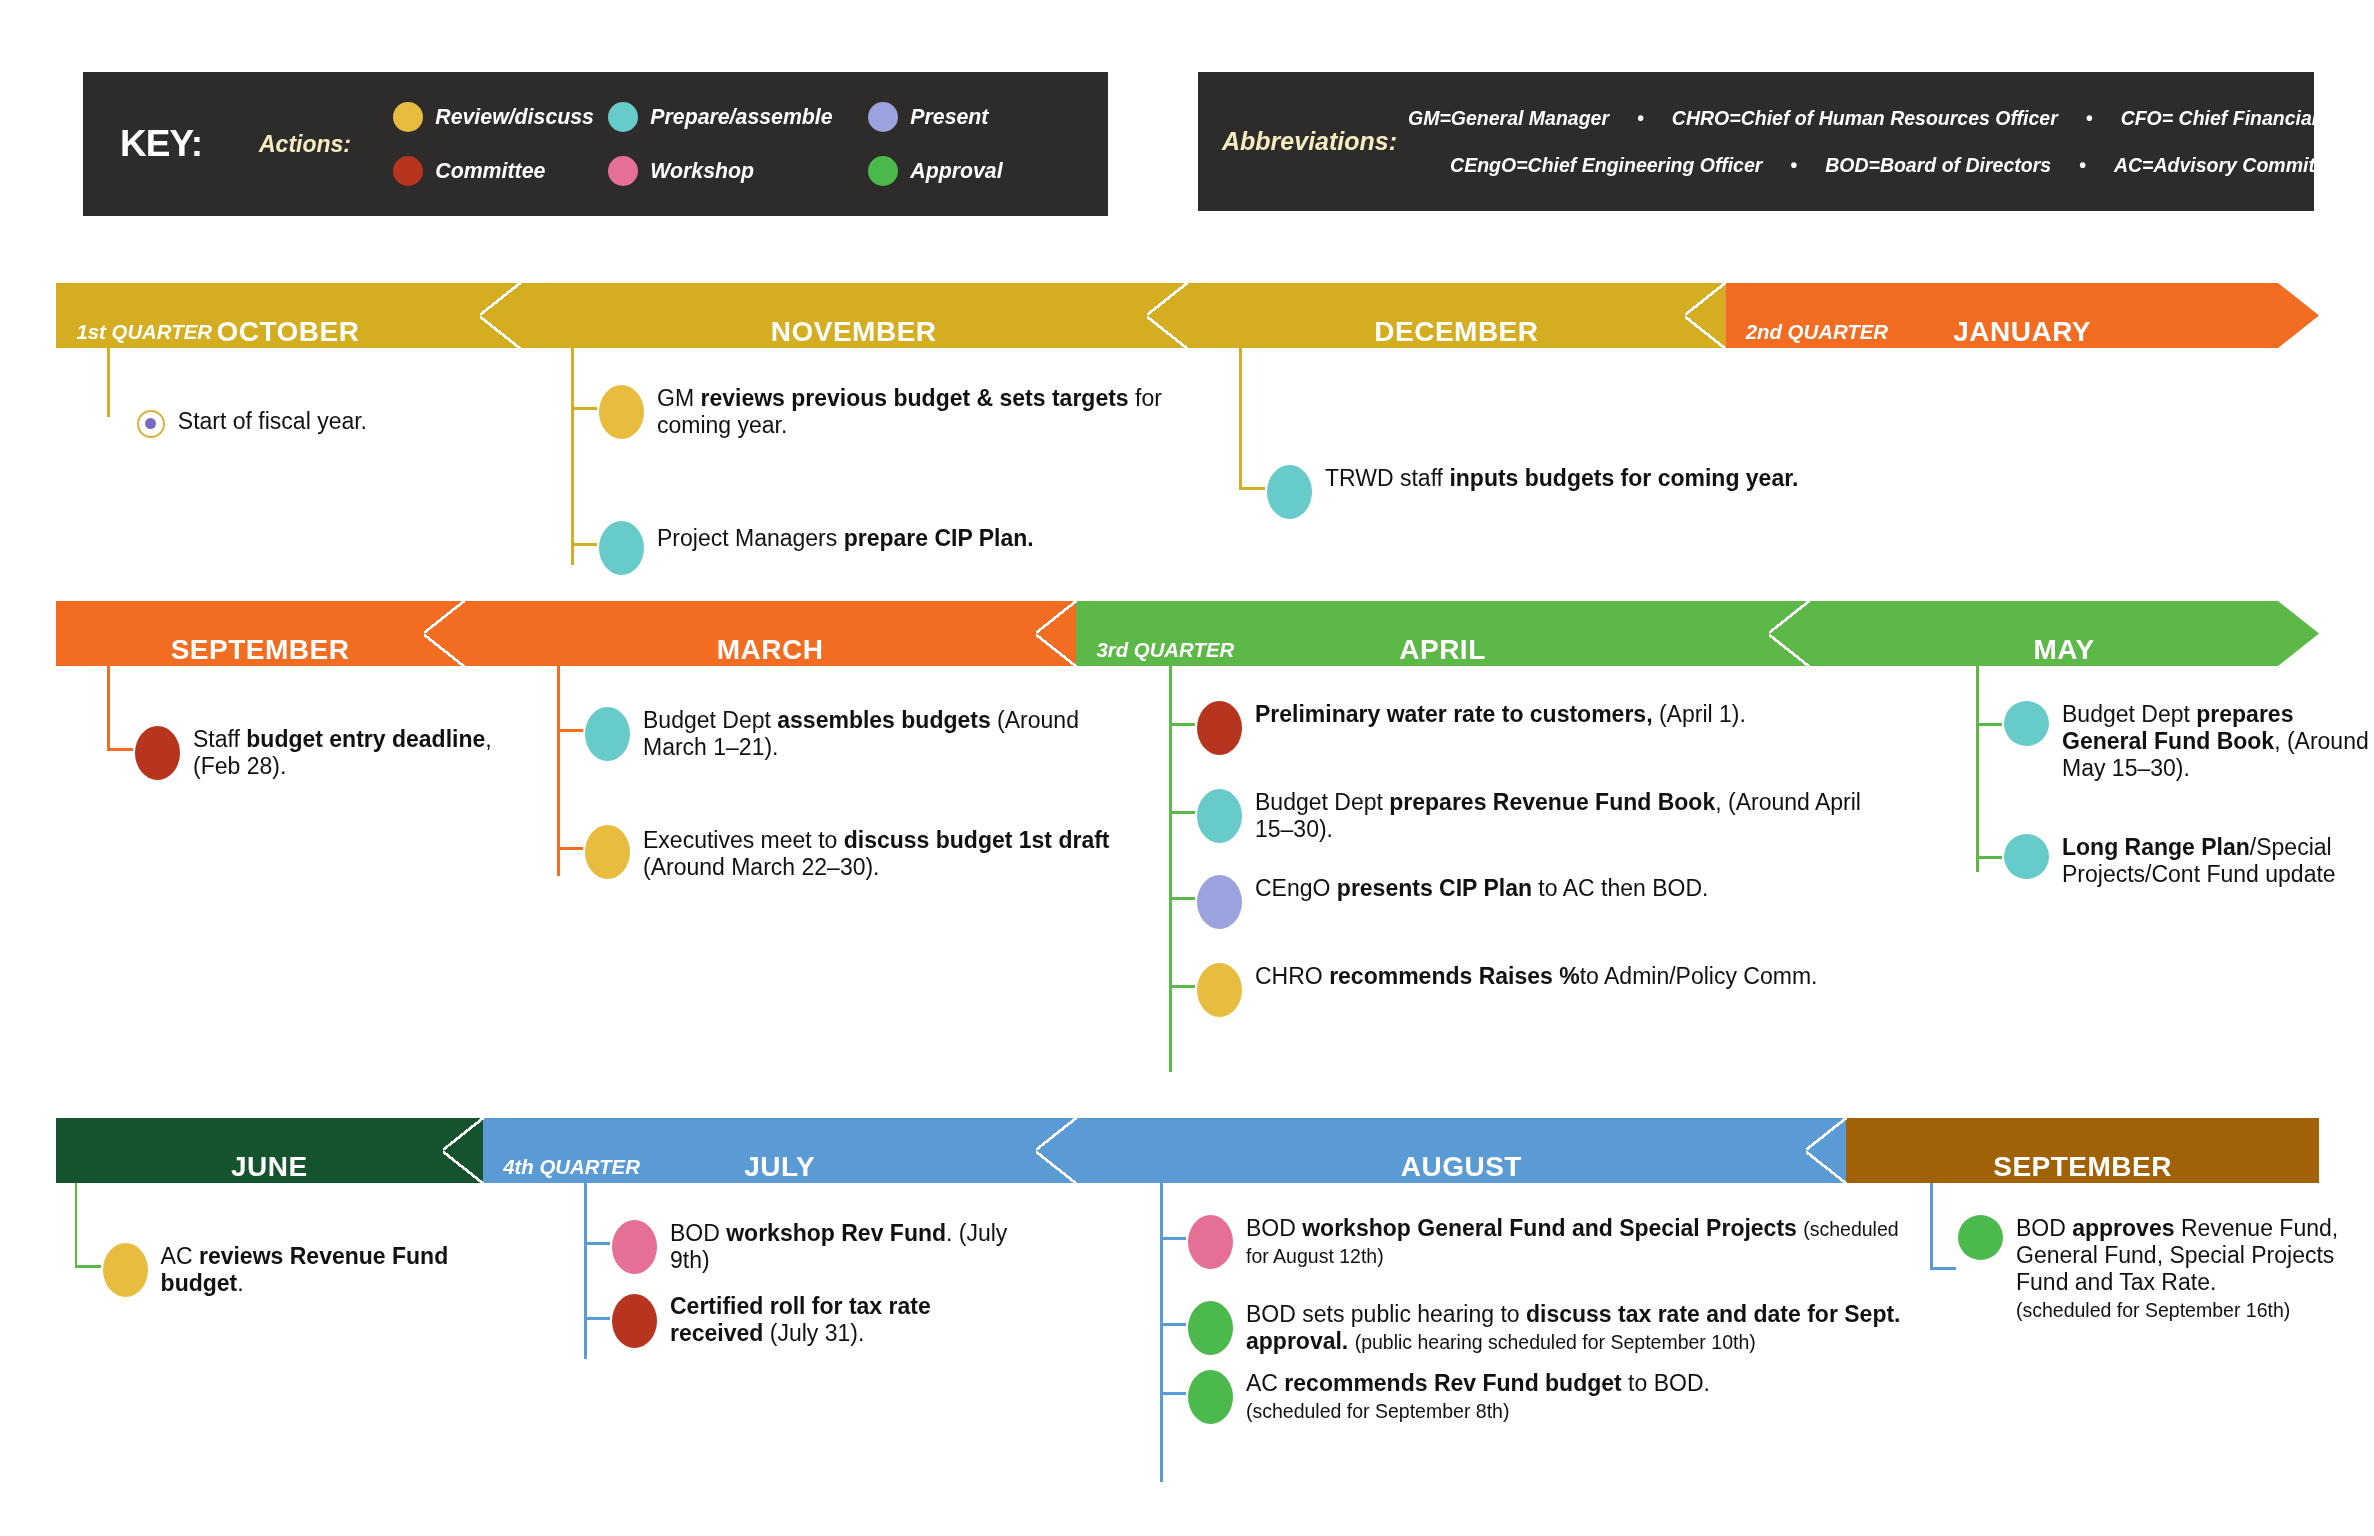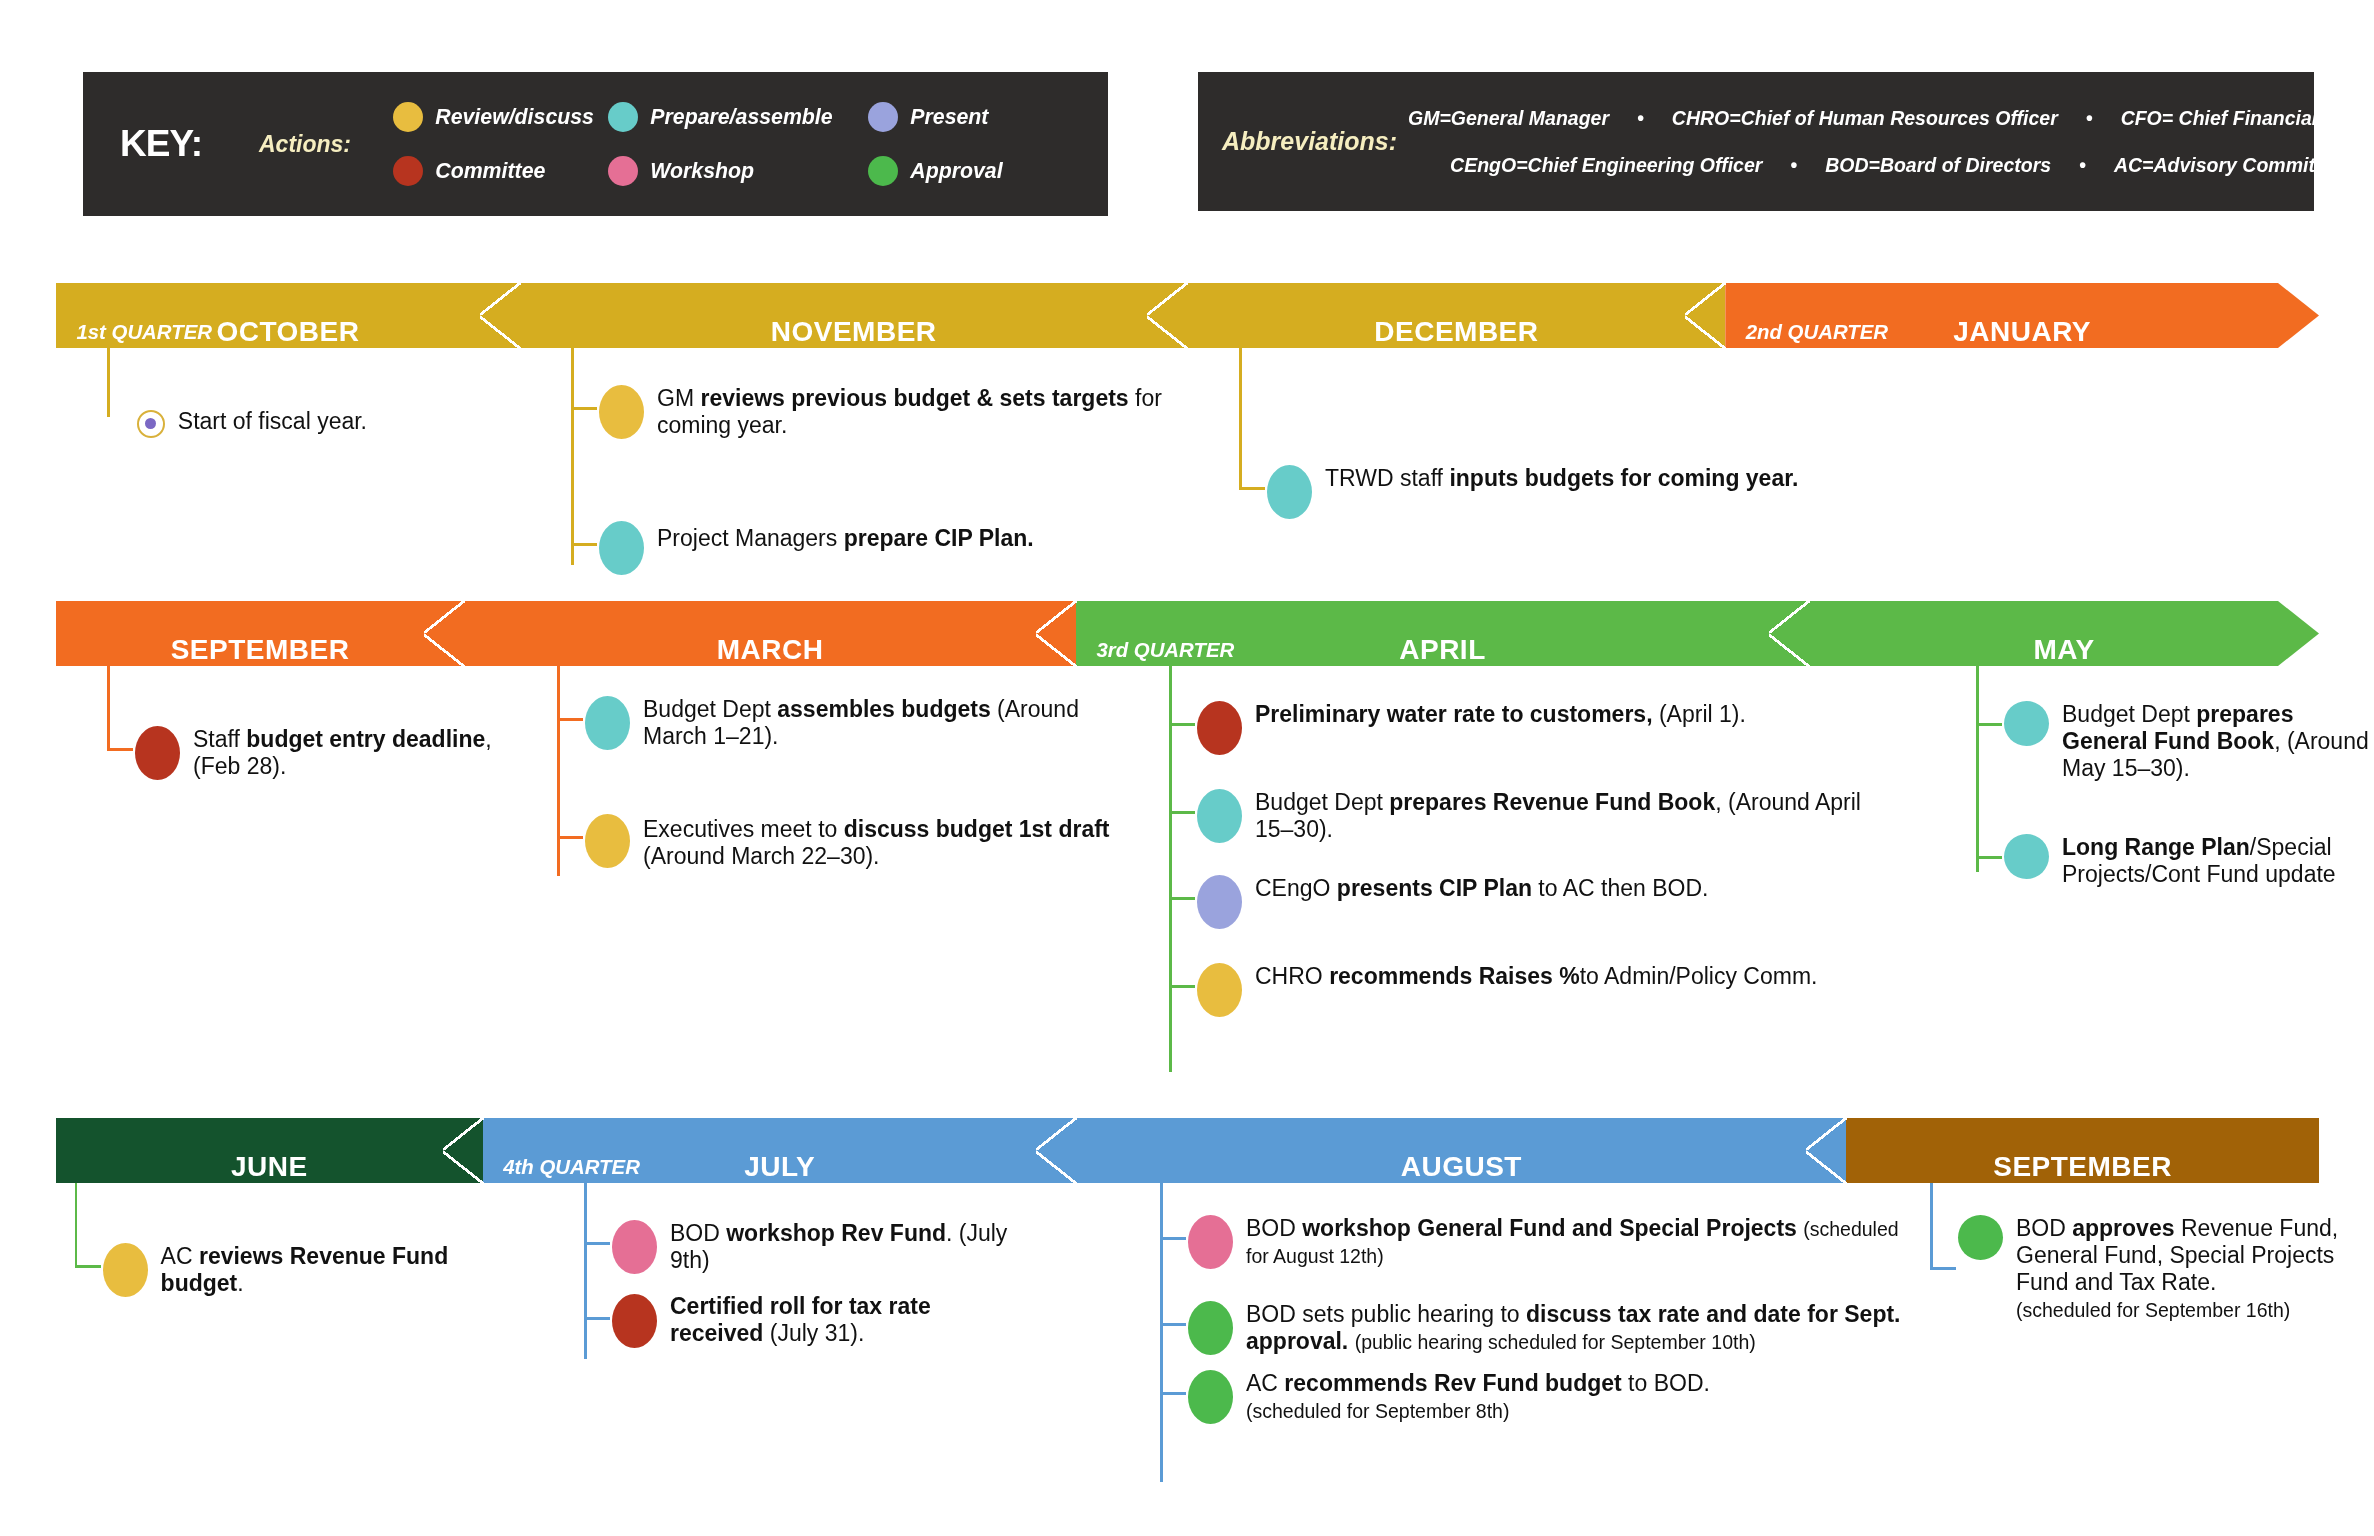"Budget Dept assembles budgets (Around" div.item { margin-top: 28px -> 39px }
